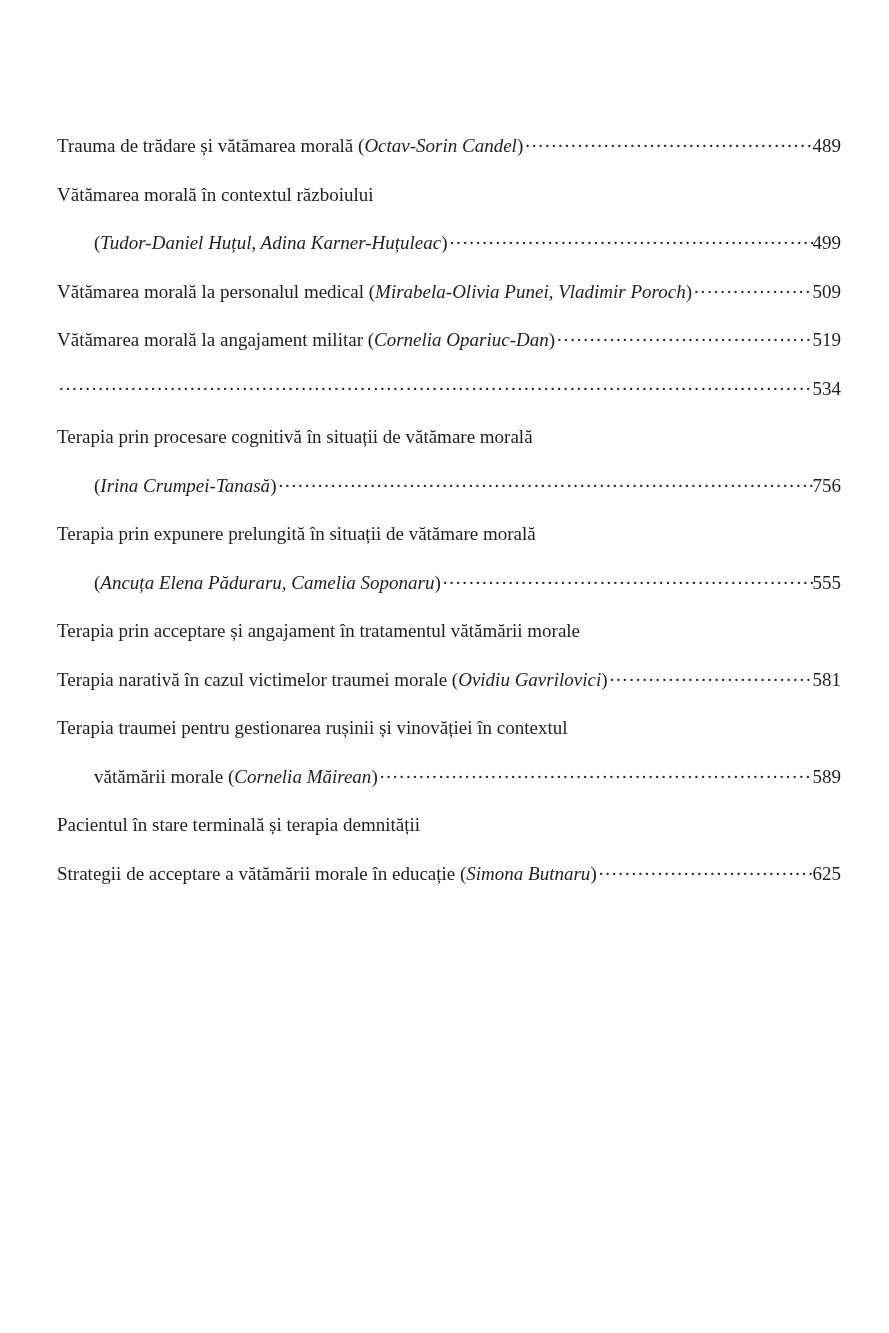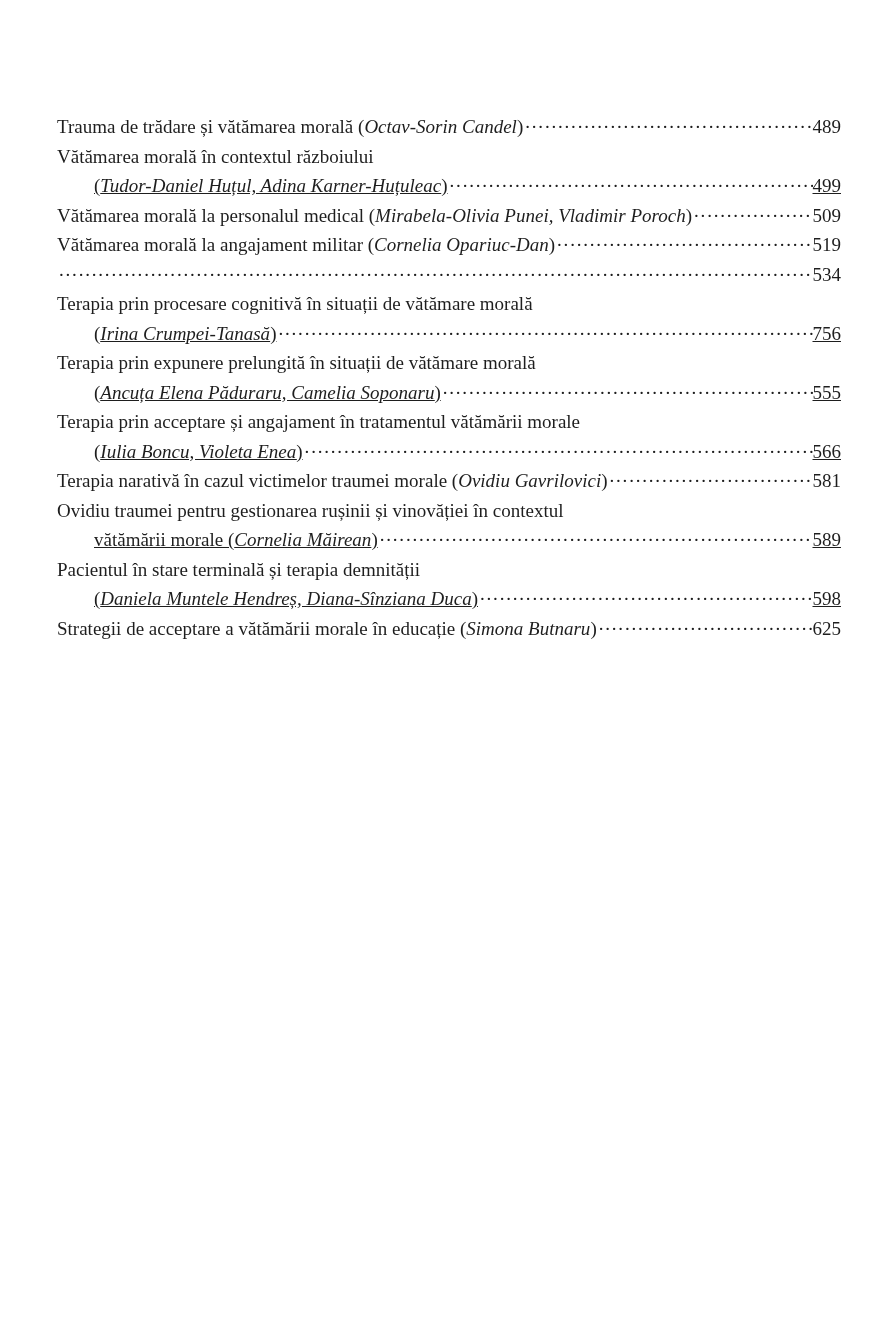"Trauma de trădare și vătămarea" .toc-line { margin-top: none -> 19px }
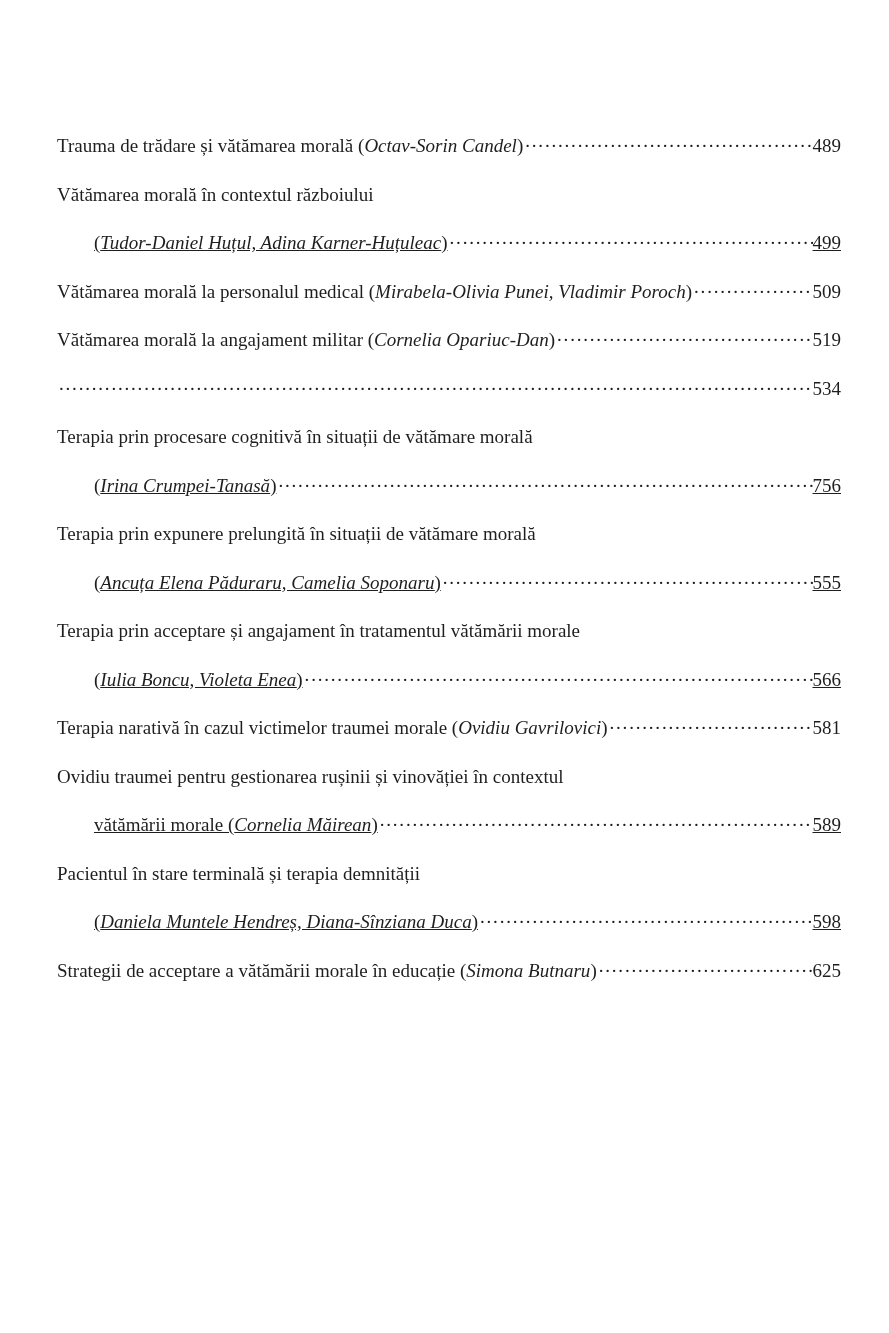"(Tudor-Daniel Huțul, Adina" .toc-line.indent { text-decoration: underline -> none }
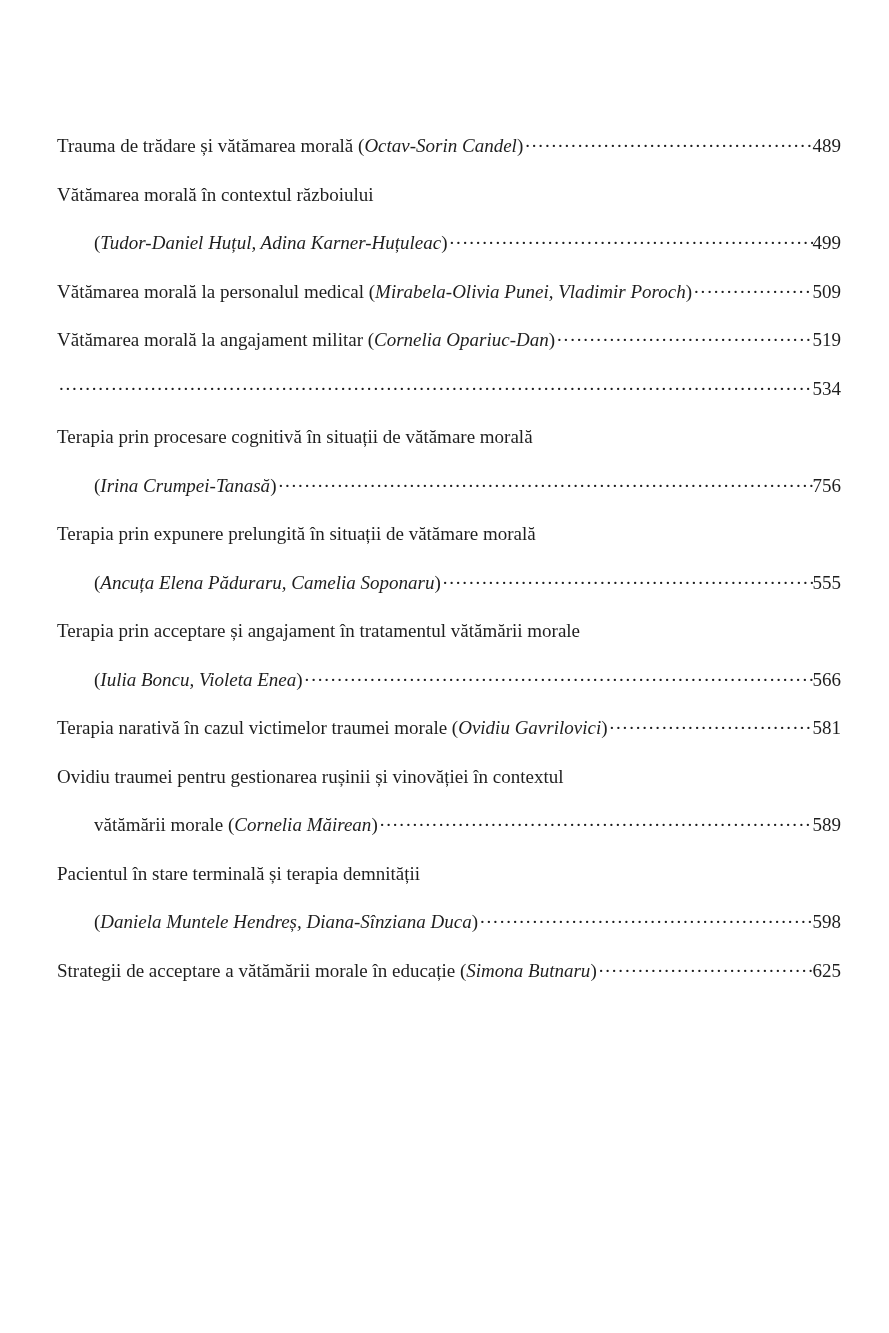"(Iulia Boncu, Violeta Enea)" div.toc-line { html: <div> <span><span>(</span><em>Iulia Boncu, Violeta Enea</em><span>)</span></span> <span></span> <span>566</span> </div> -> none }
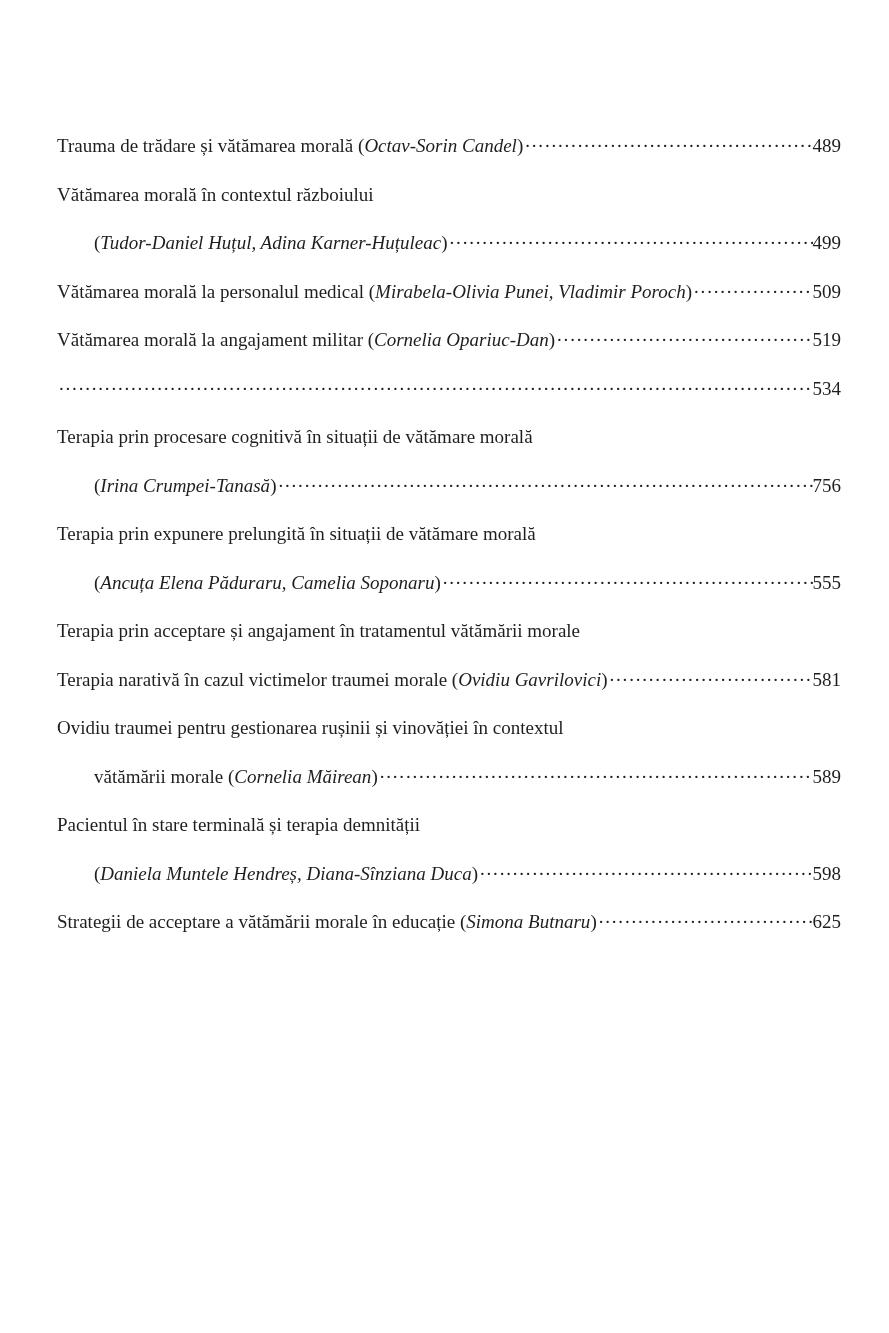"Ovidiu traumei pentru gestionarea" span { text: Ovidiu -> Terapia }
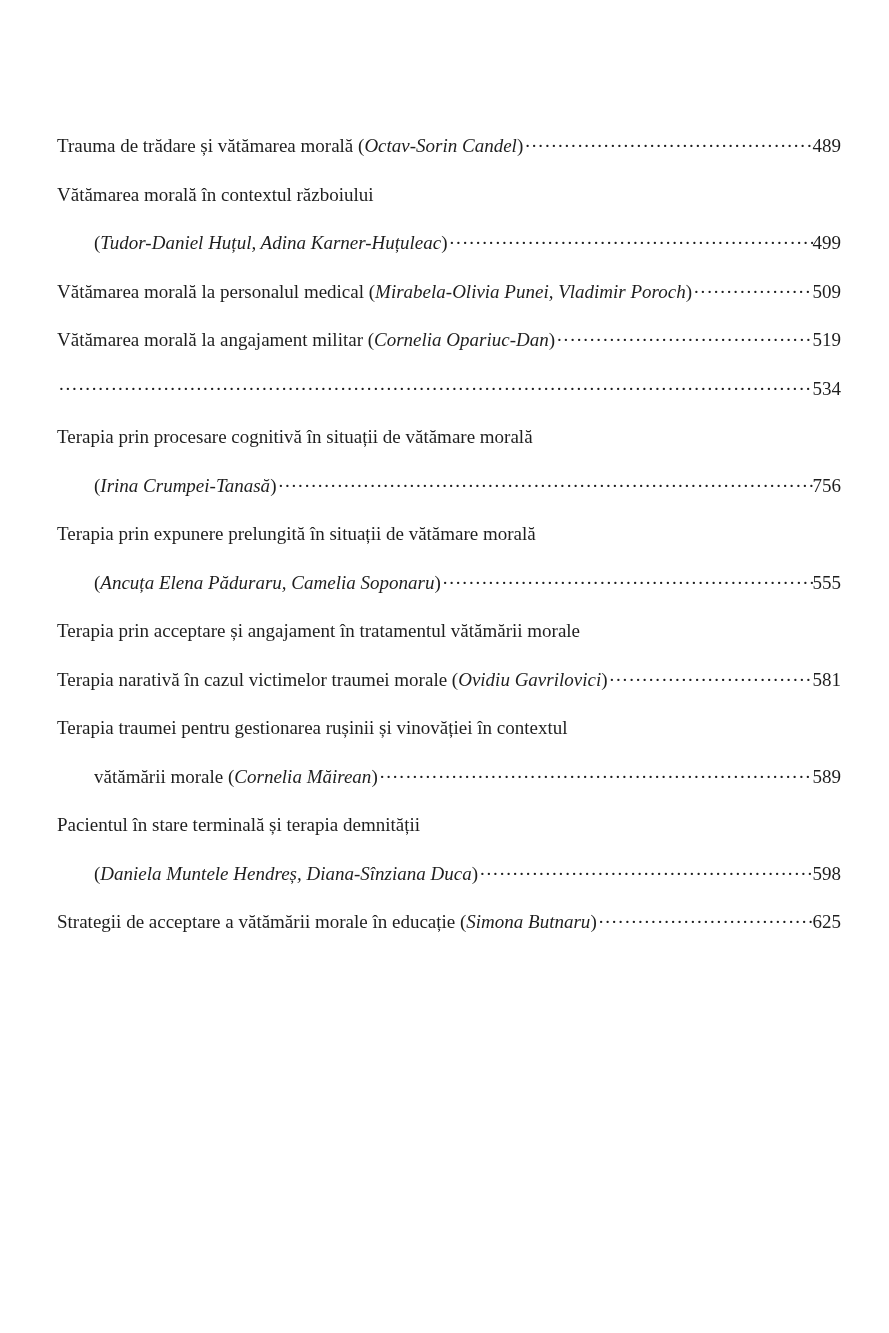"(Daniela Muntele Hendreș, Diana-Sînziana" div.toc-line { html: <div> <span><span>(</span><em>Daniela Muntele Hendreș, Diana-Sînziana Duca</em><span>)</span></span> <span></span> <span>598</span> </div> -> none }
